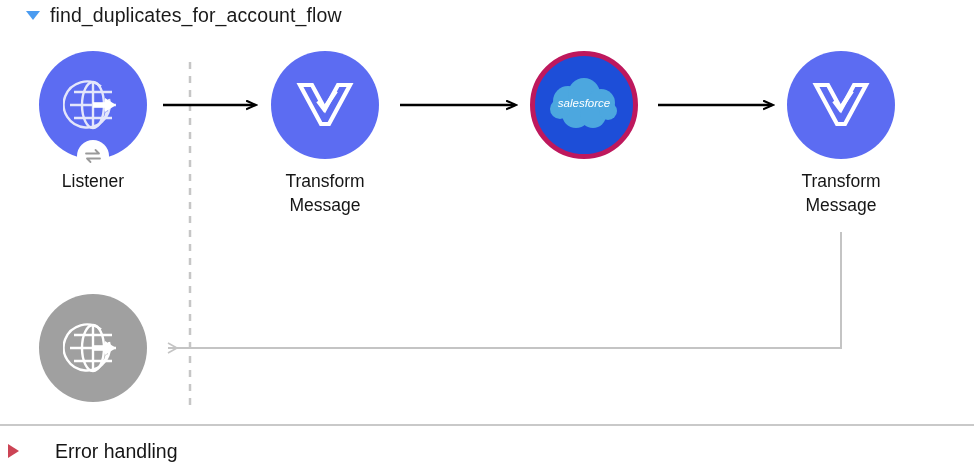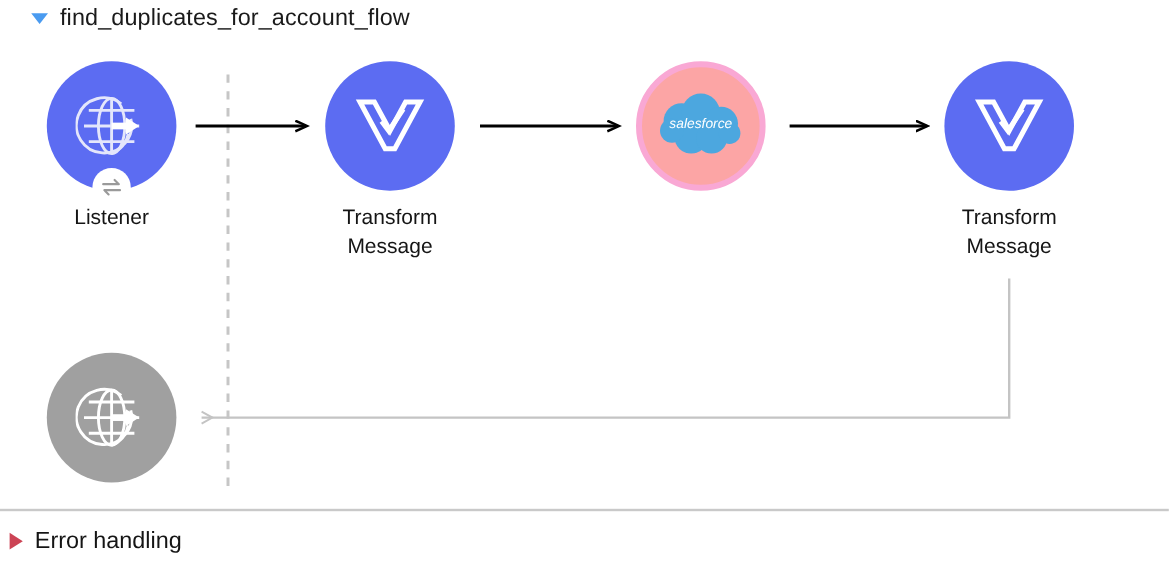"salesforce" .node-circle.ring { background: #fca5a5 -> #1d4ed8; border: 5px solid #f9a8d4 -> 5px solid #be185d }
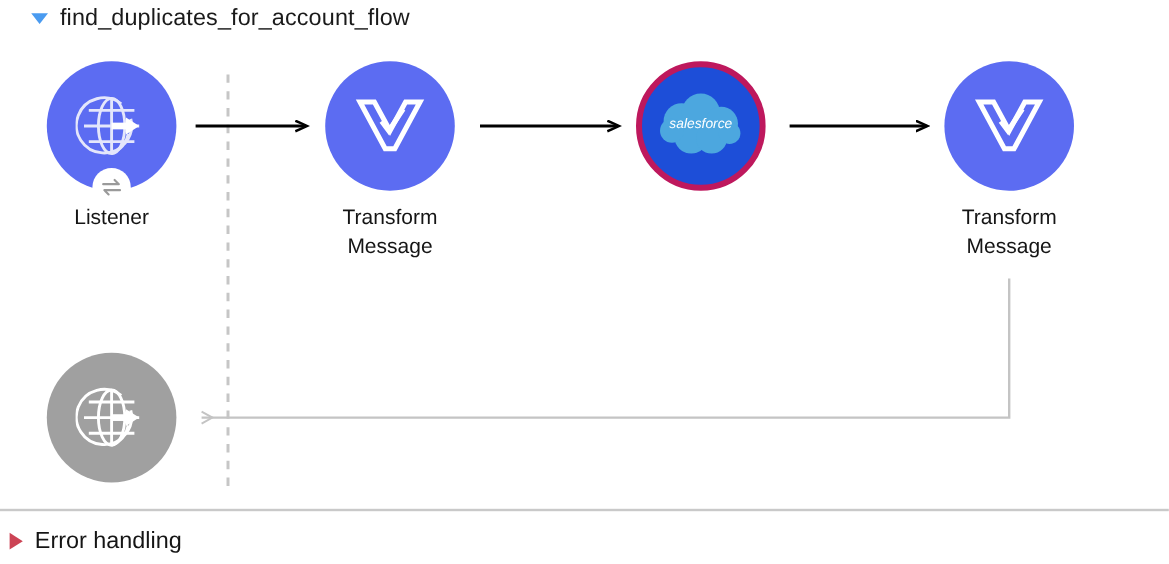"Error handling" #error-handling .eh-label { margin-left: none -> 26px }
